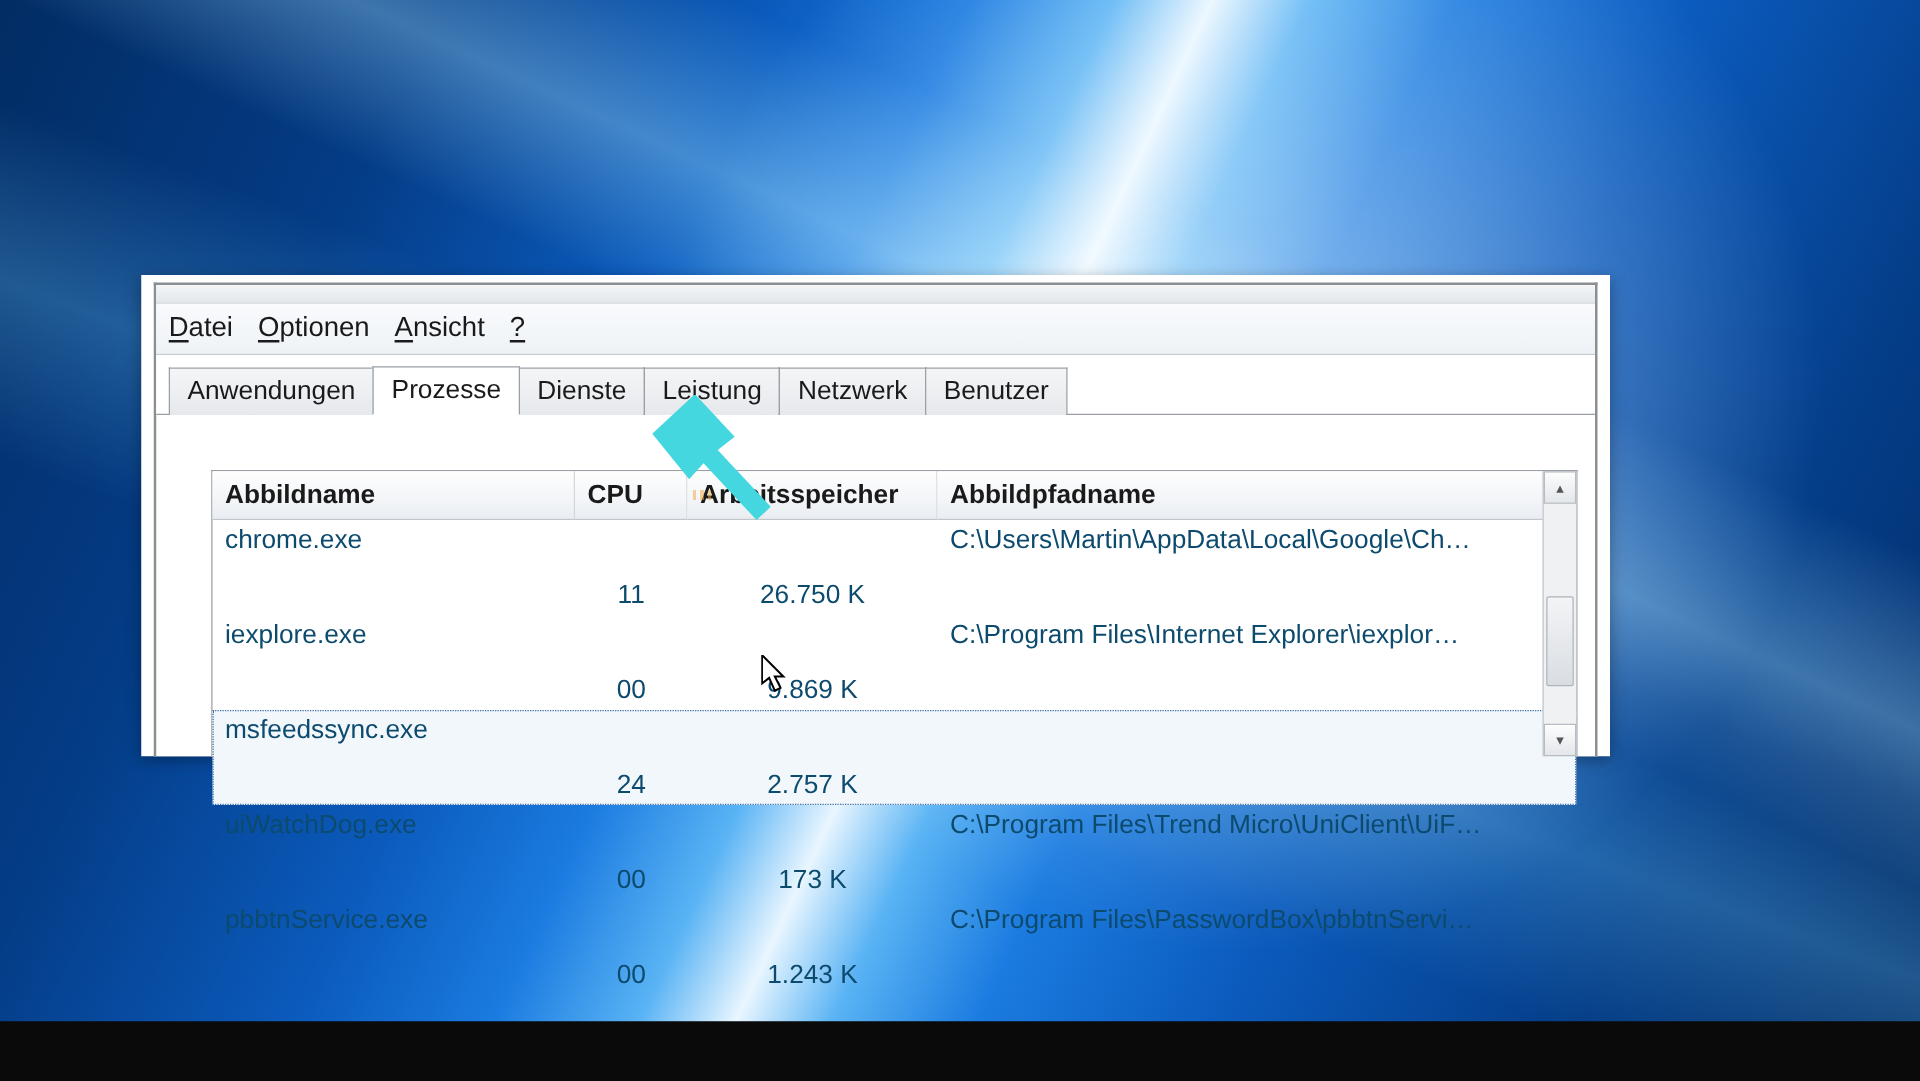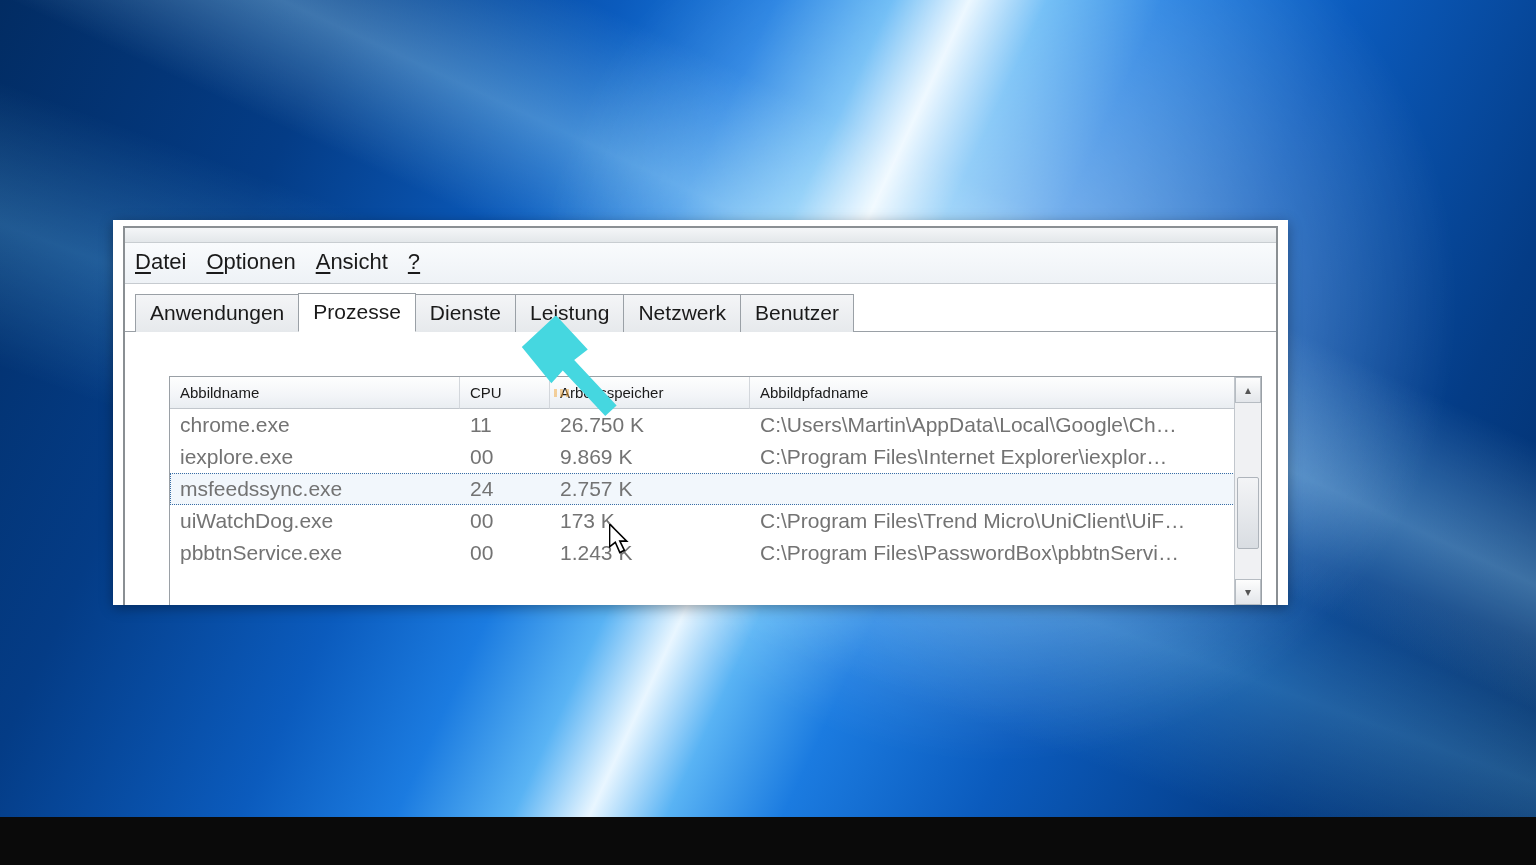"Abbildname" .col-header { font-size: 15px -> 21px; font-weight: none -> bold }
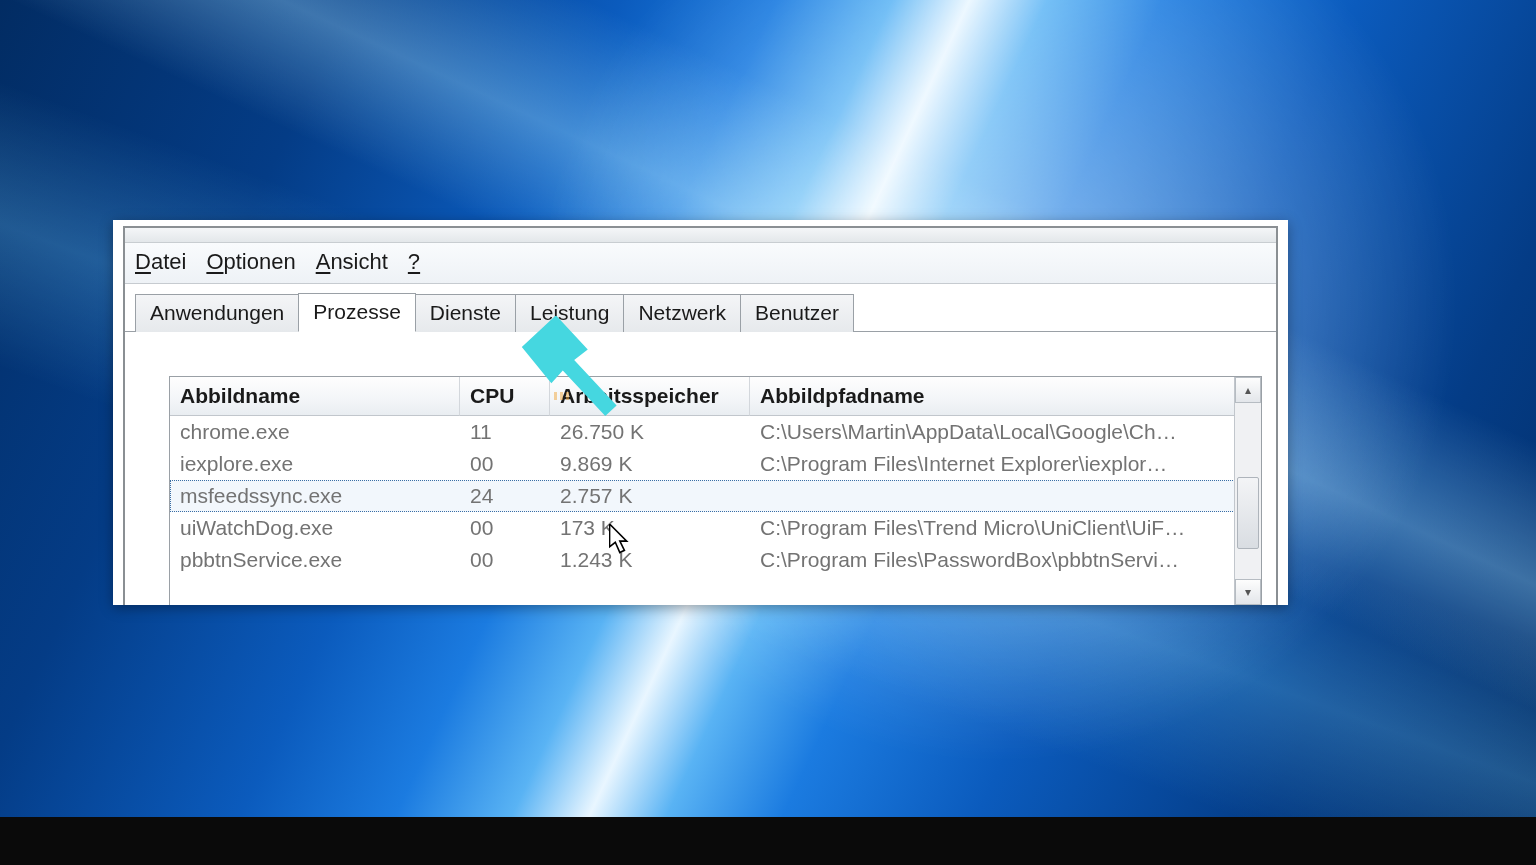"chrome.exe" .rows { color: #737373 -> #0c4a6e }
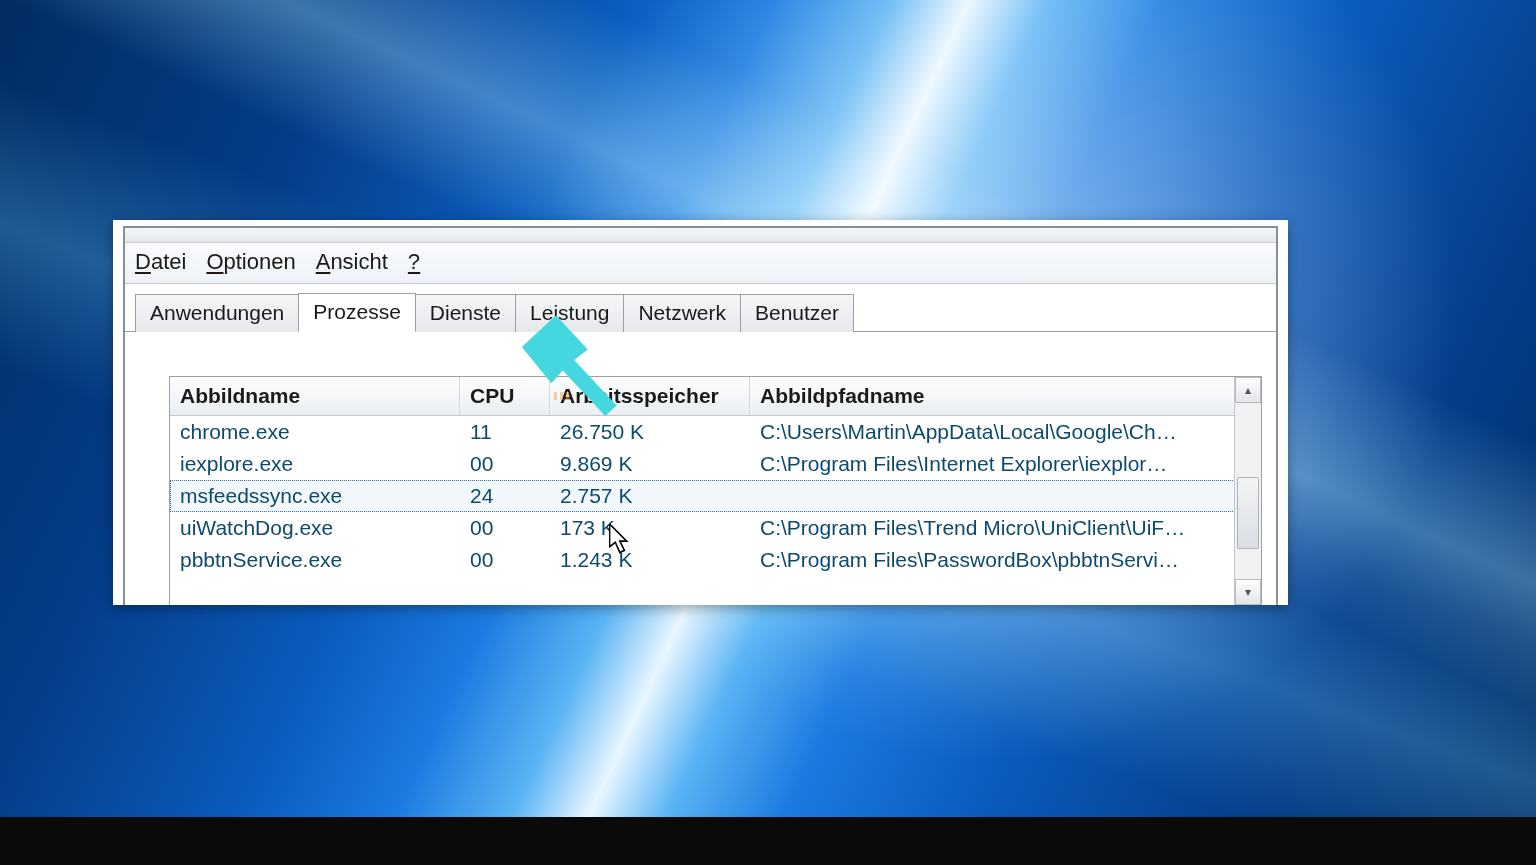"11" .cell.num { margin-top: none -> 44px; text-align: left -> center }
